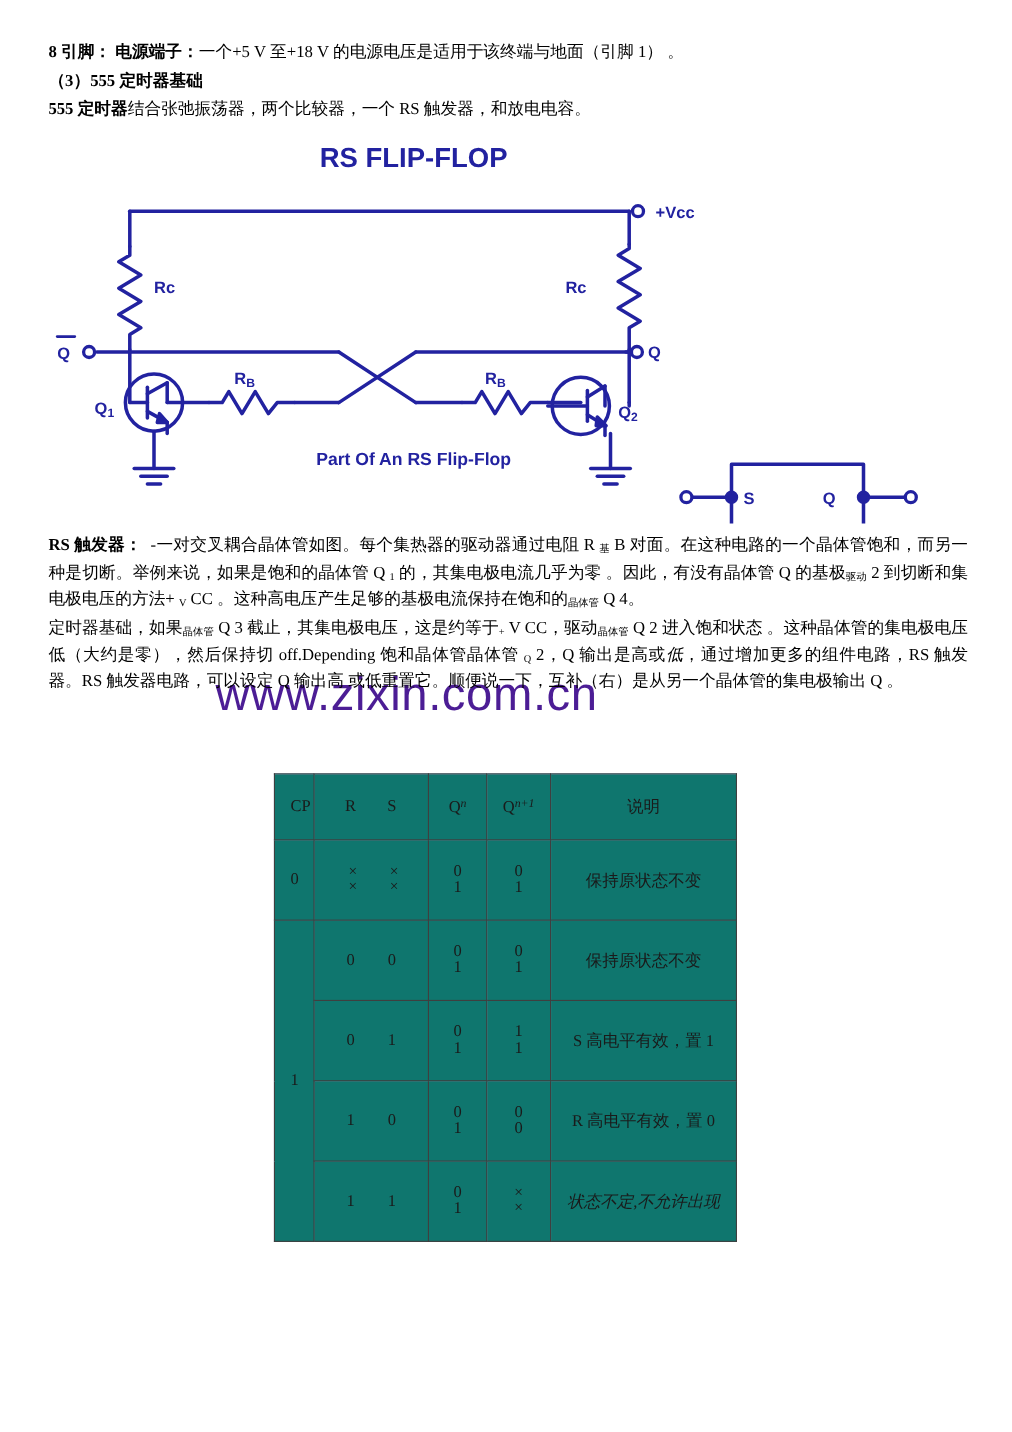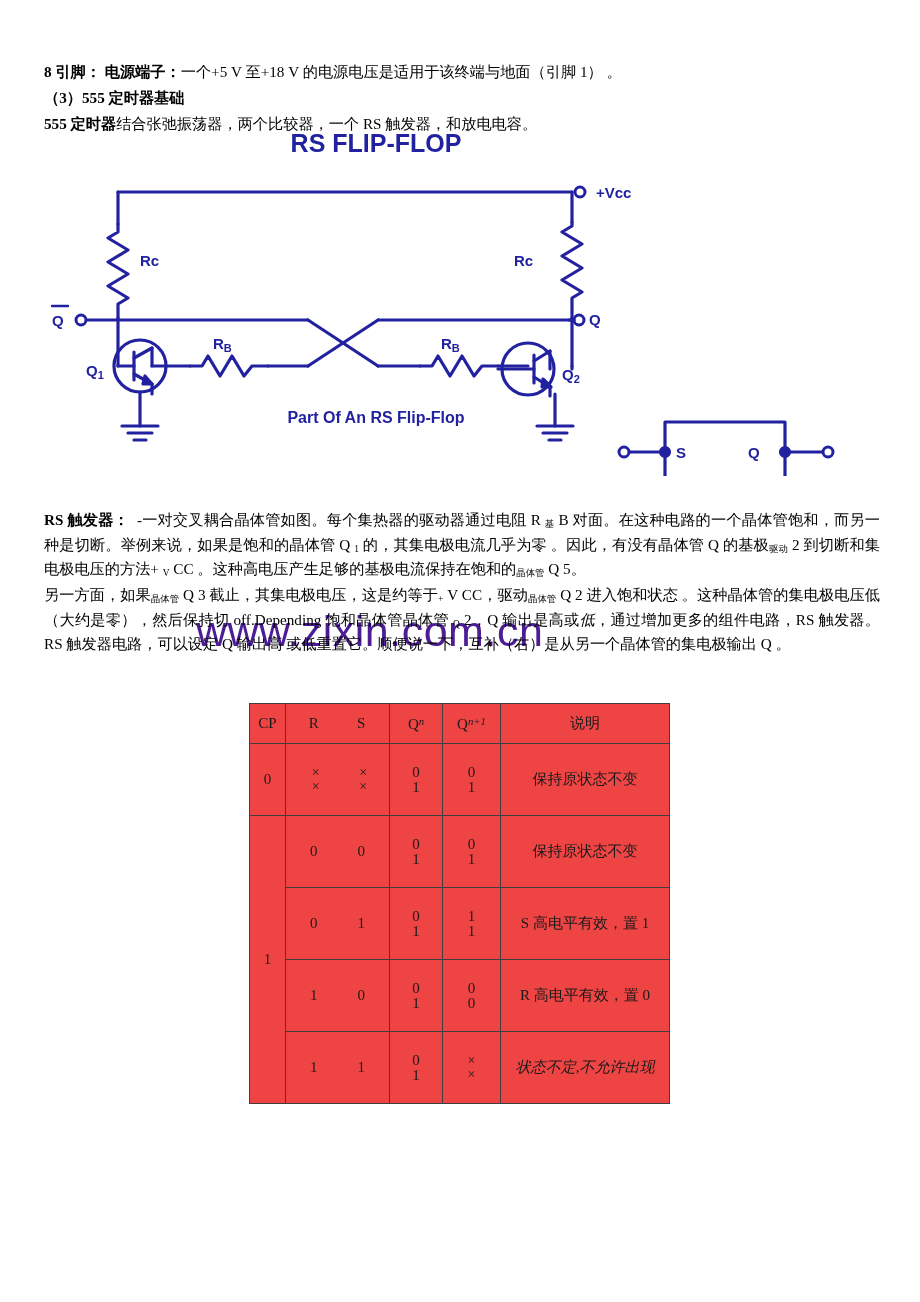"8 引脚： 电源端子：一个+5 V 至+18" .textblock { margin-top: 24px -> none }
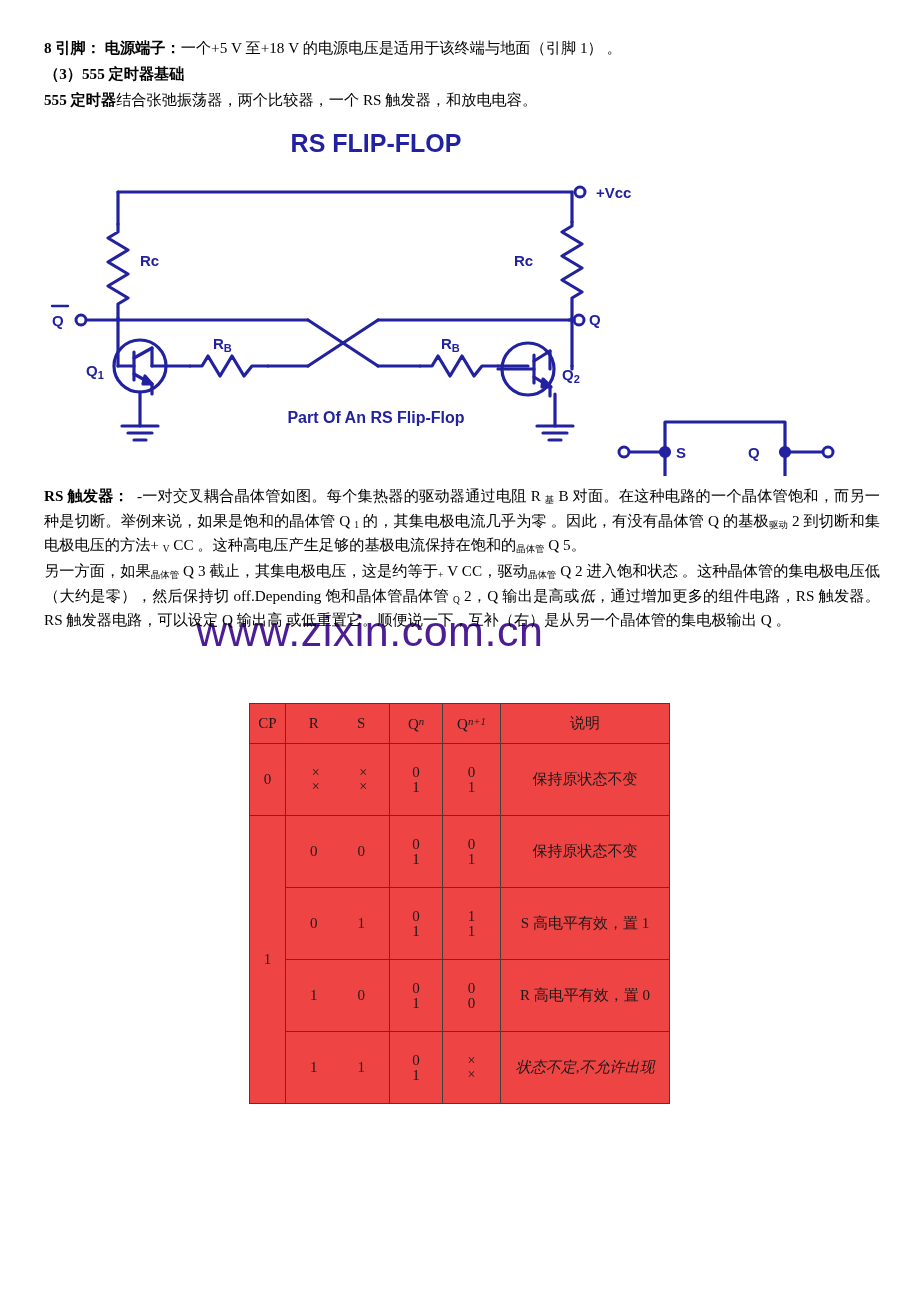"Q 5。" span { text: 5 -> 4 }
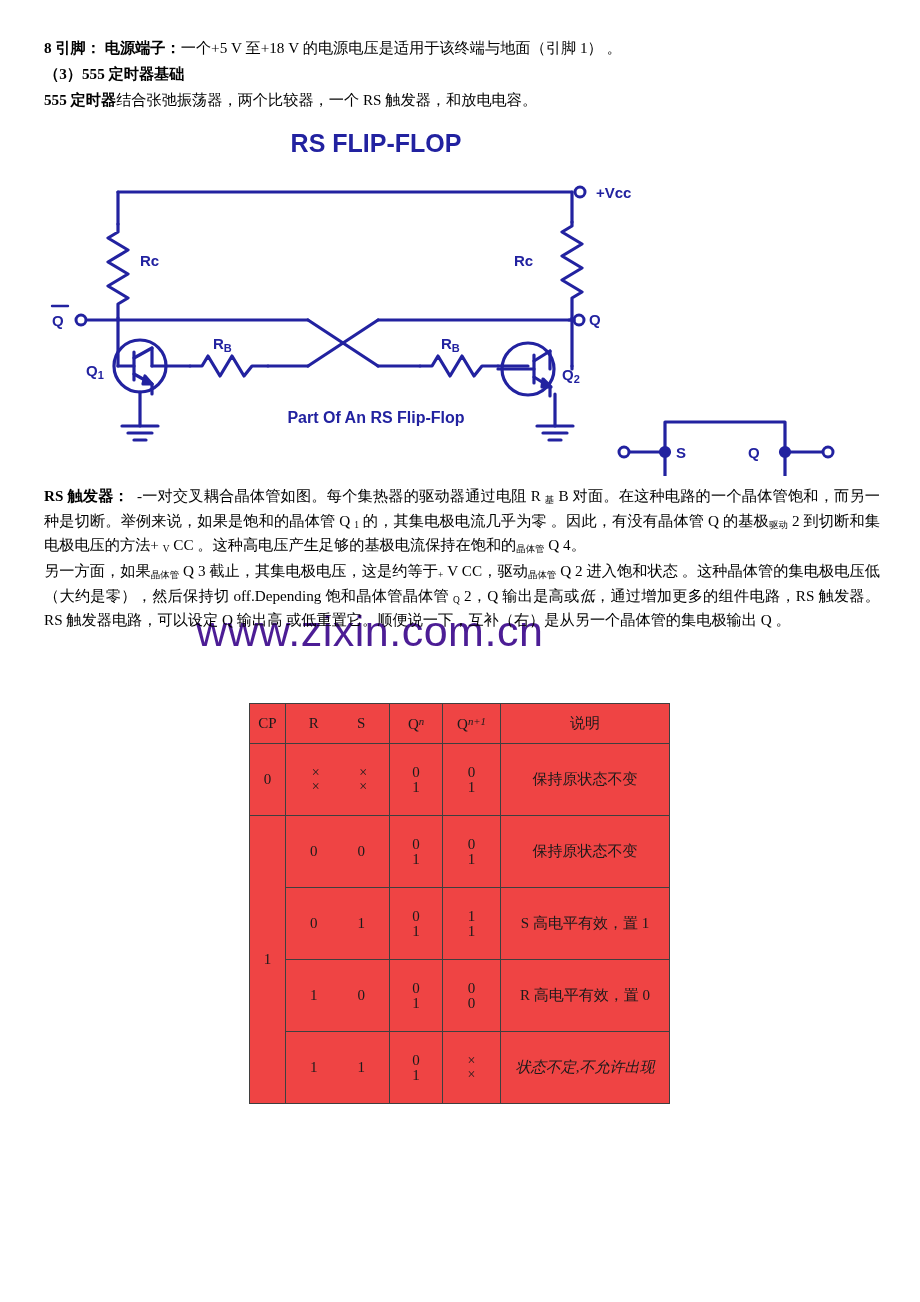"另一方面，如果" span { text: 另一方面 -> 定时器基础 }
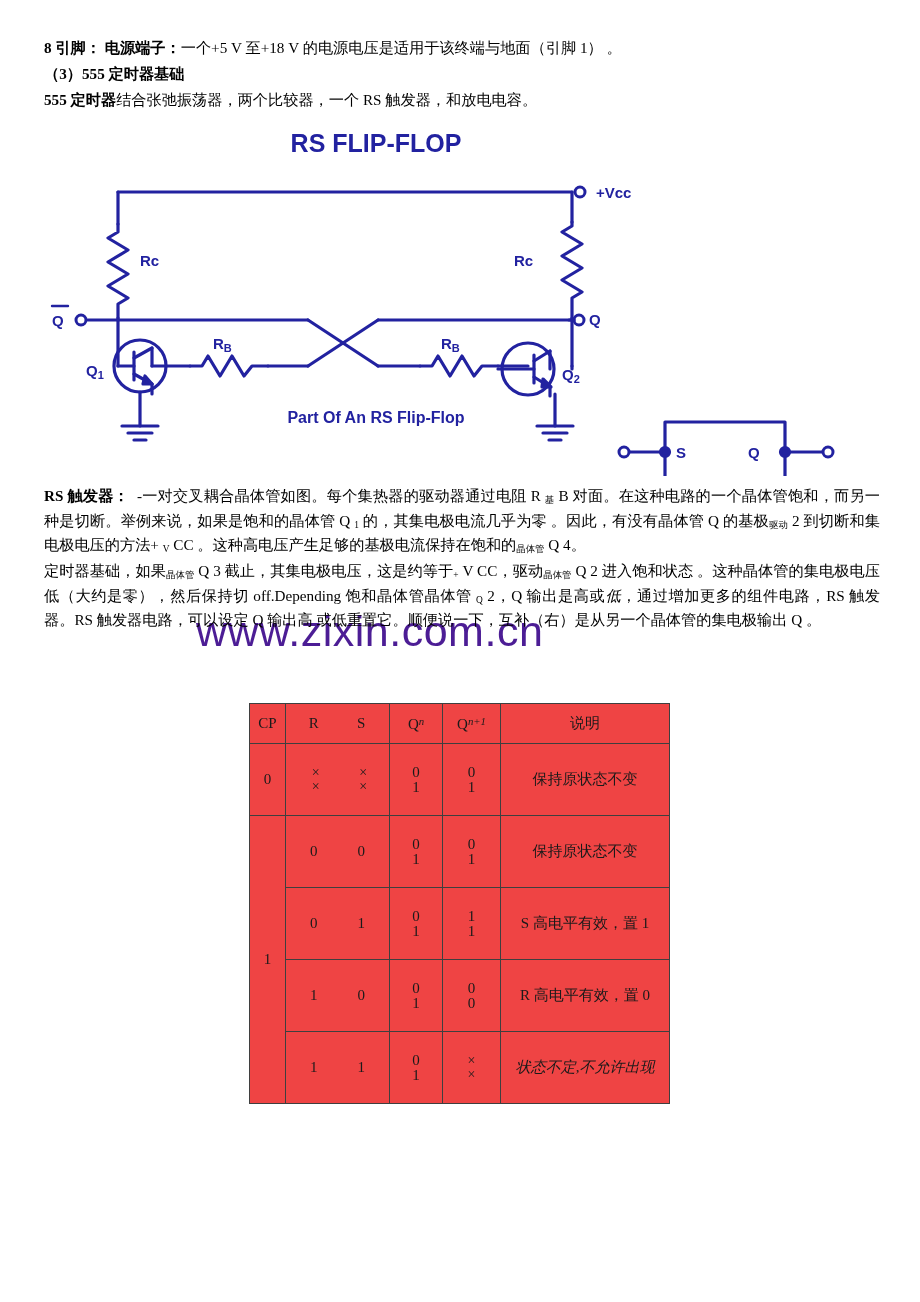"CP" table.tt td, table.tt th { background: #ef4444 -> #0f766e; padding: 4px -> 14px }
